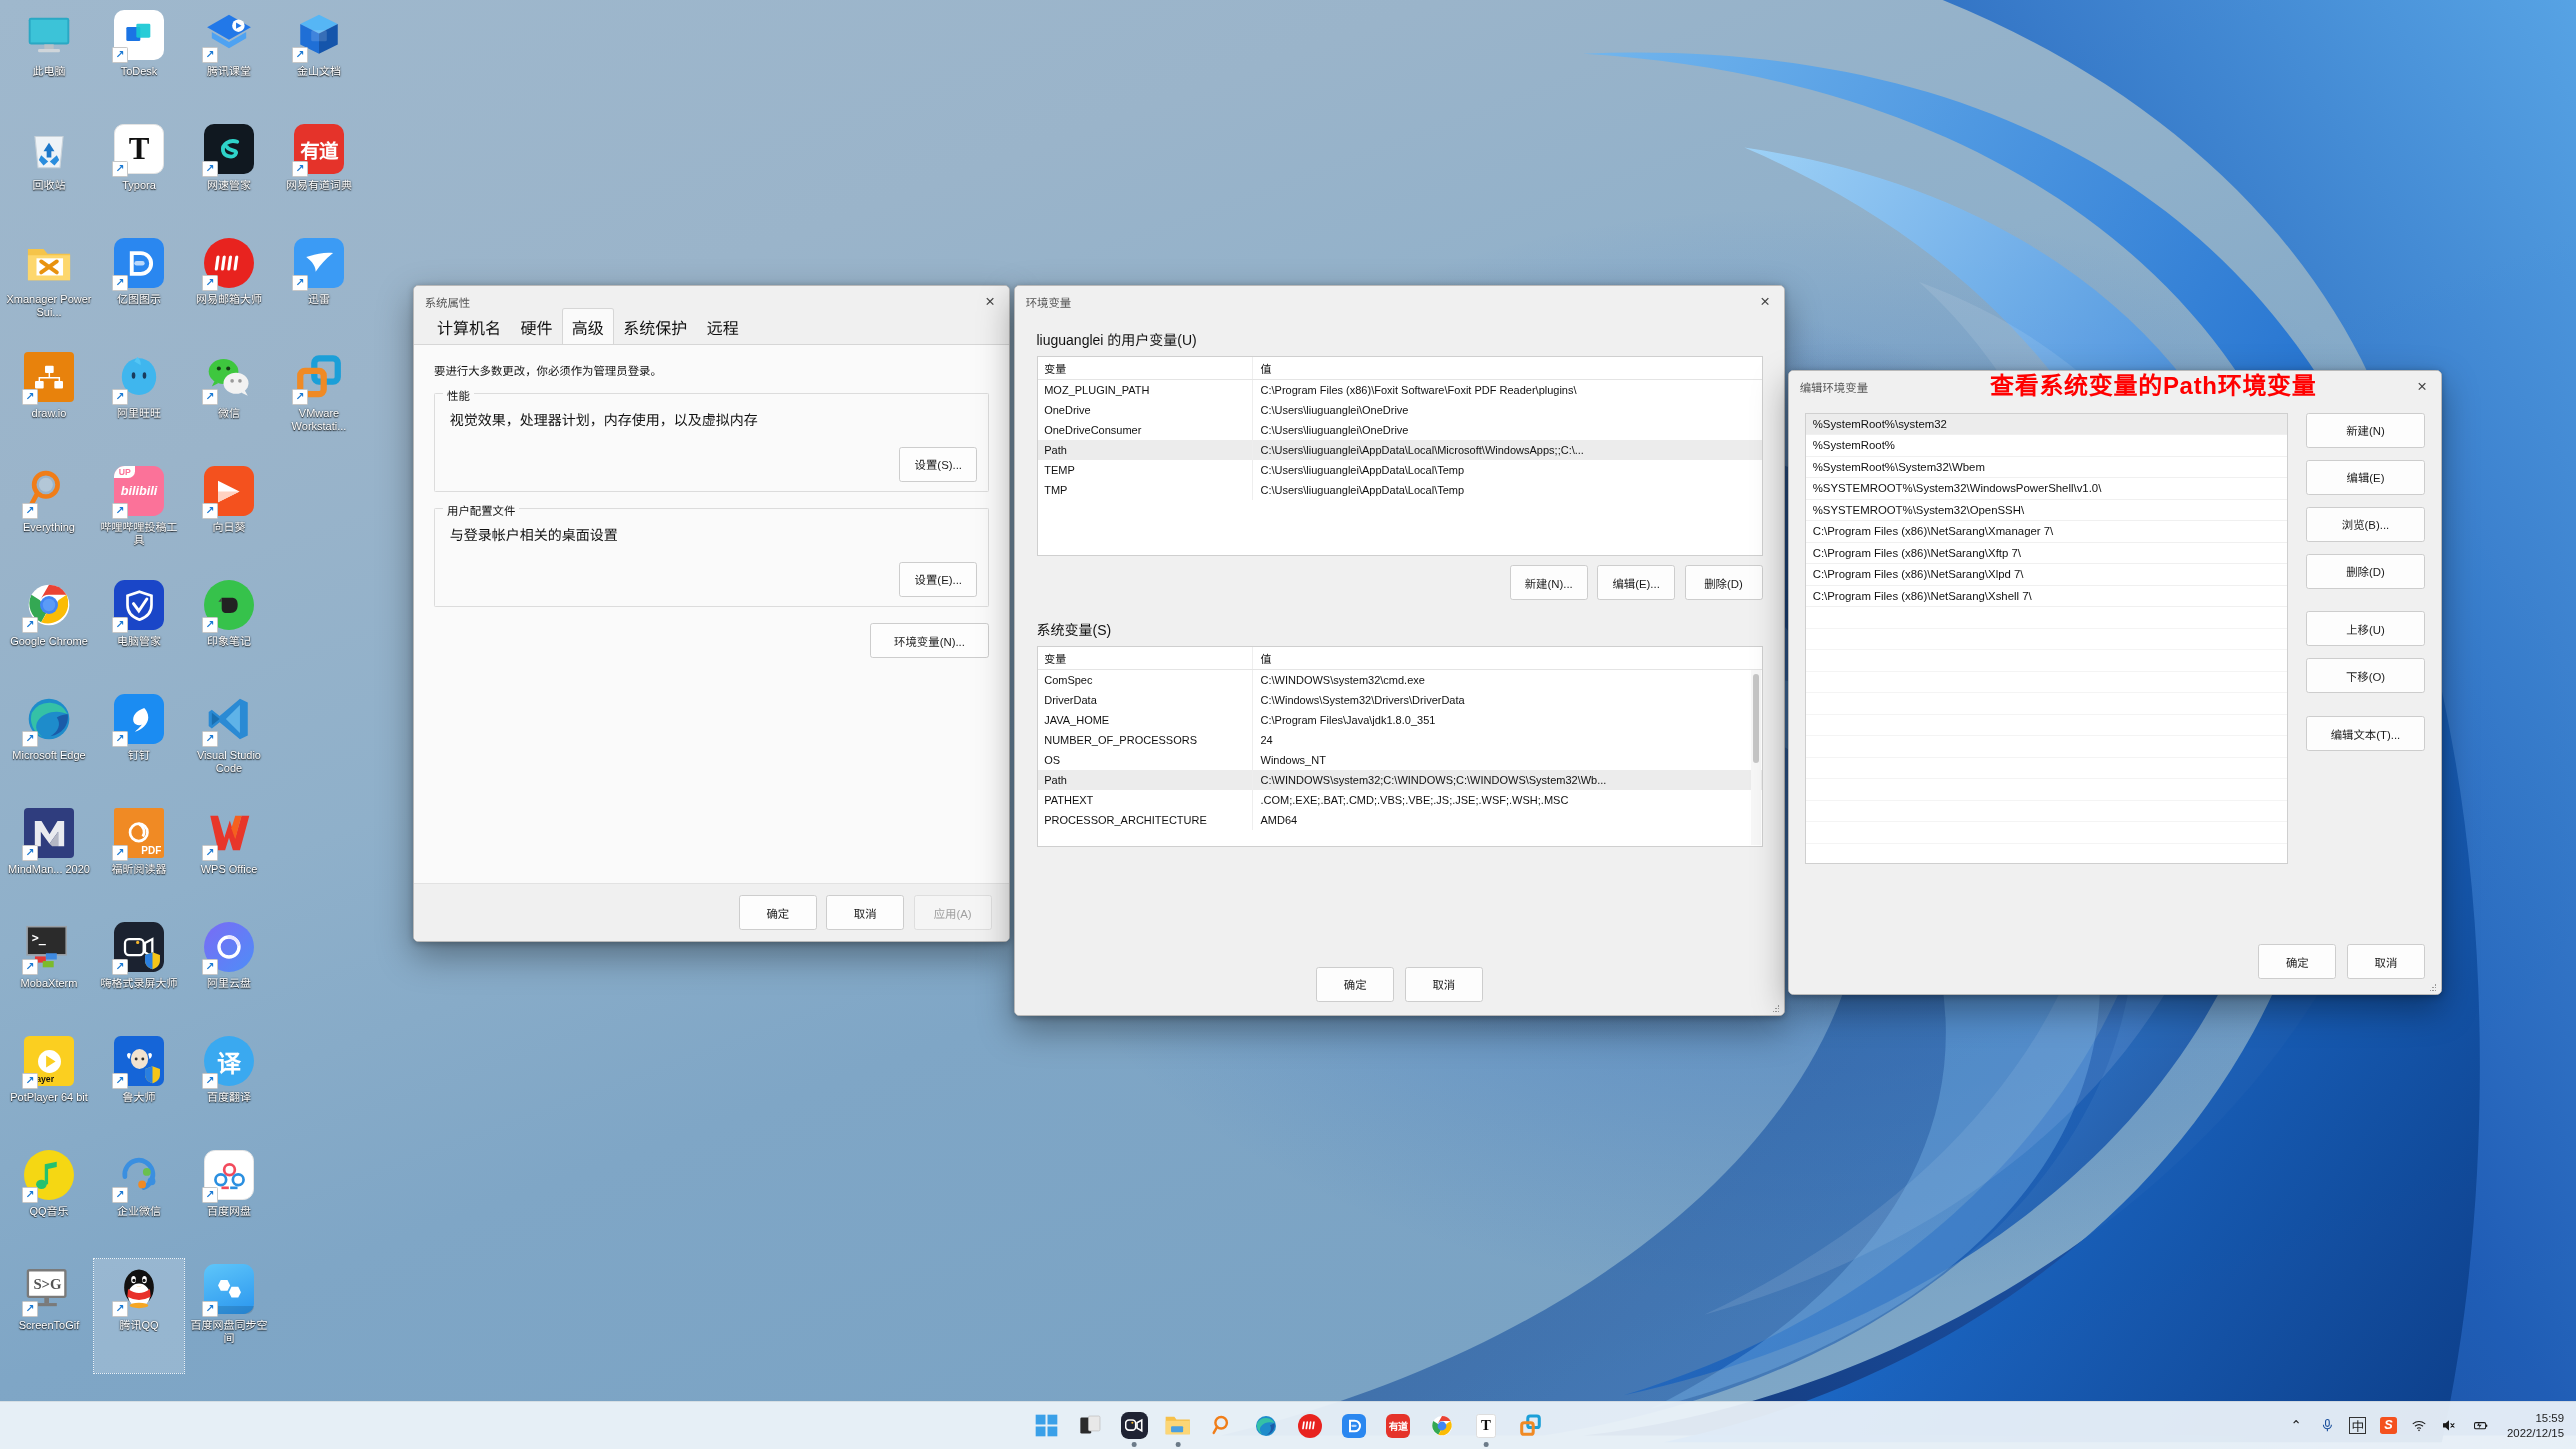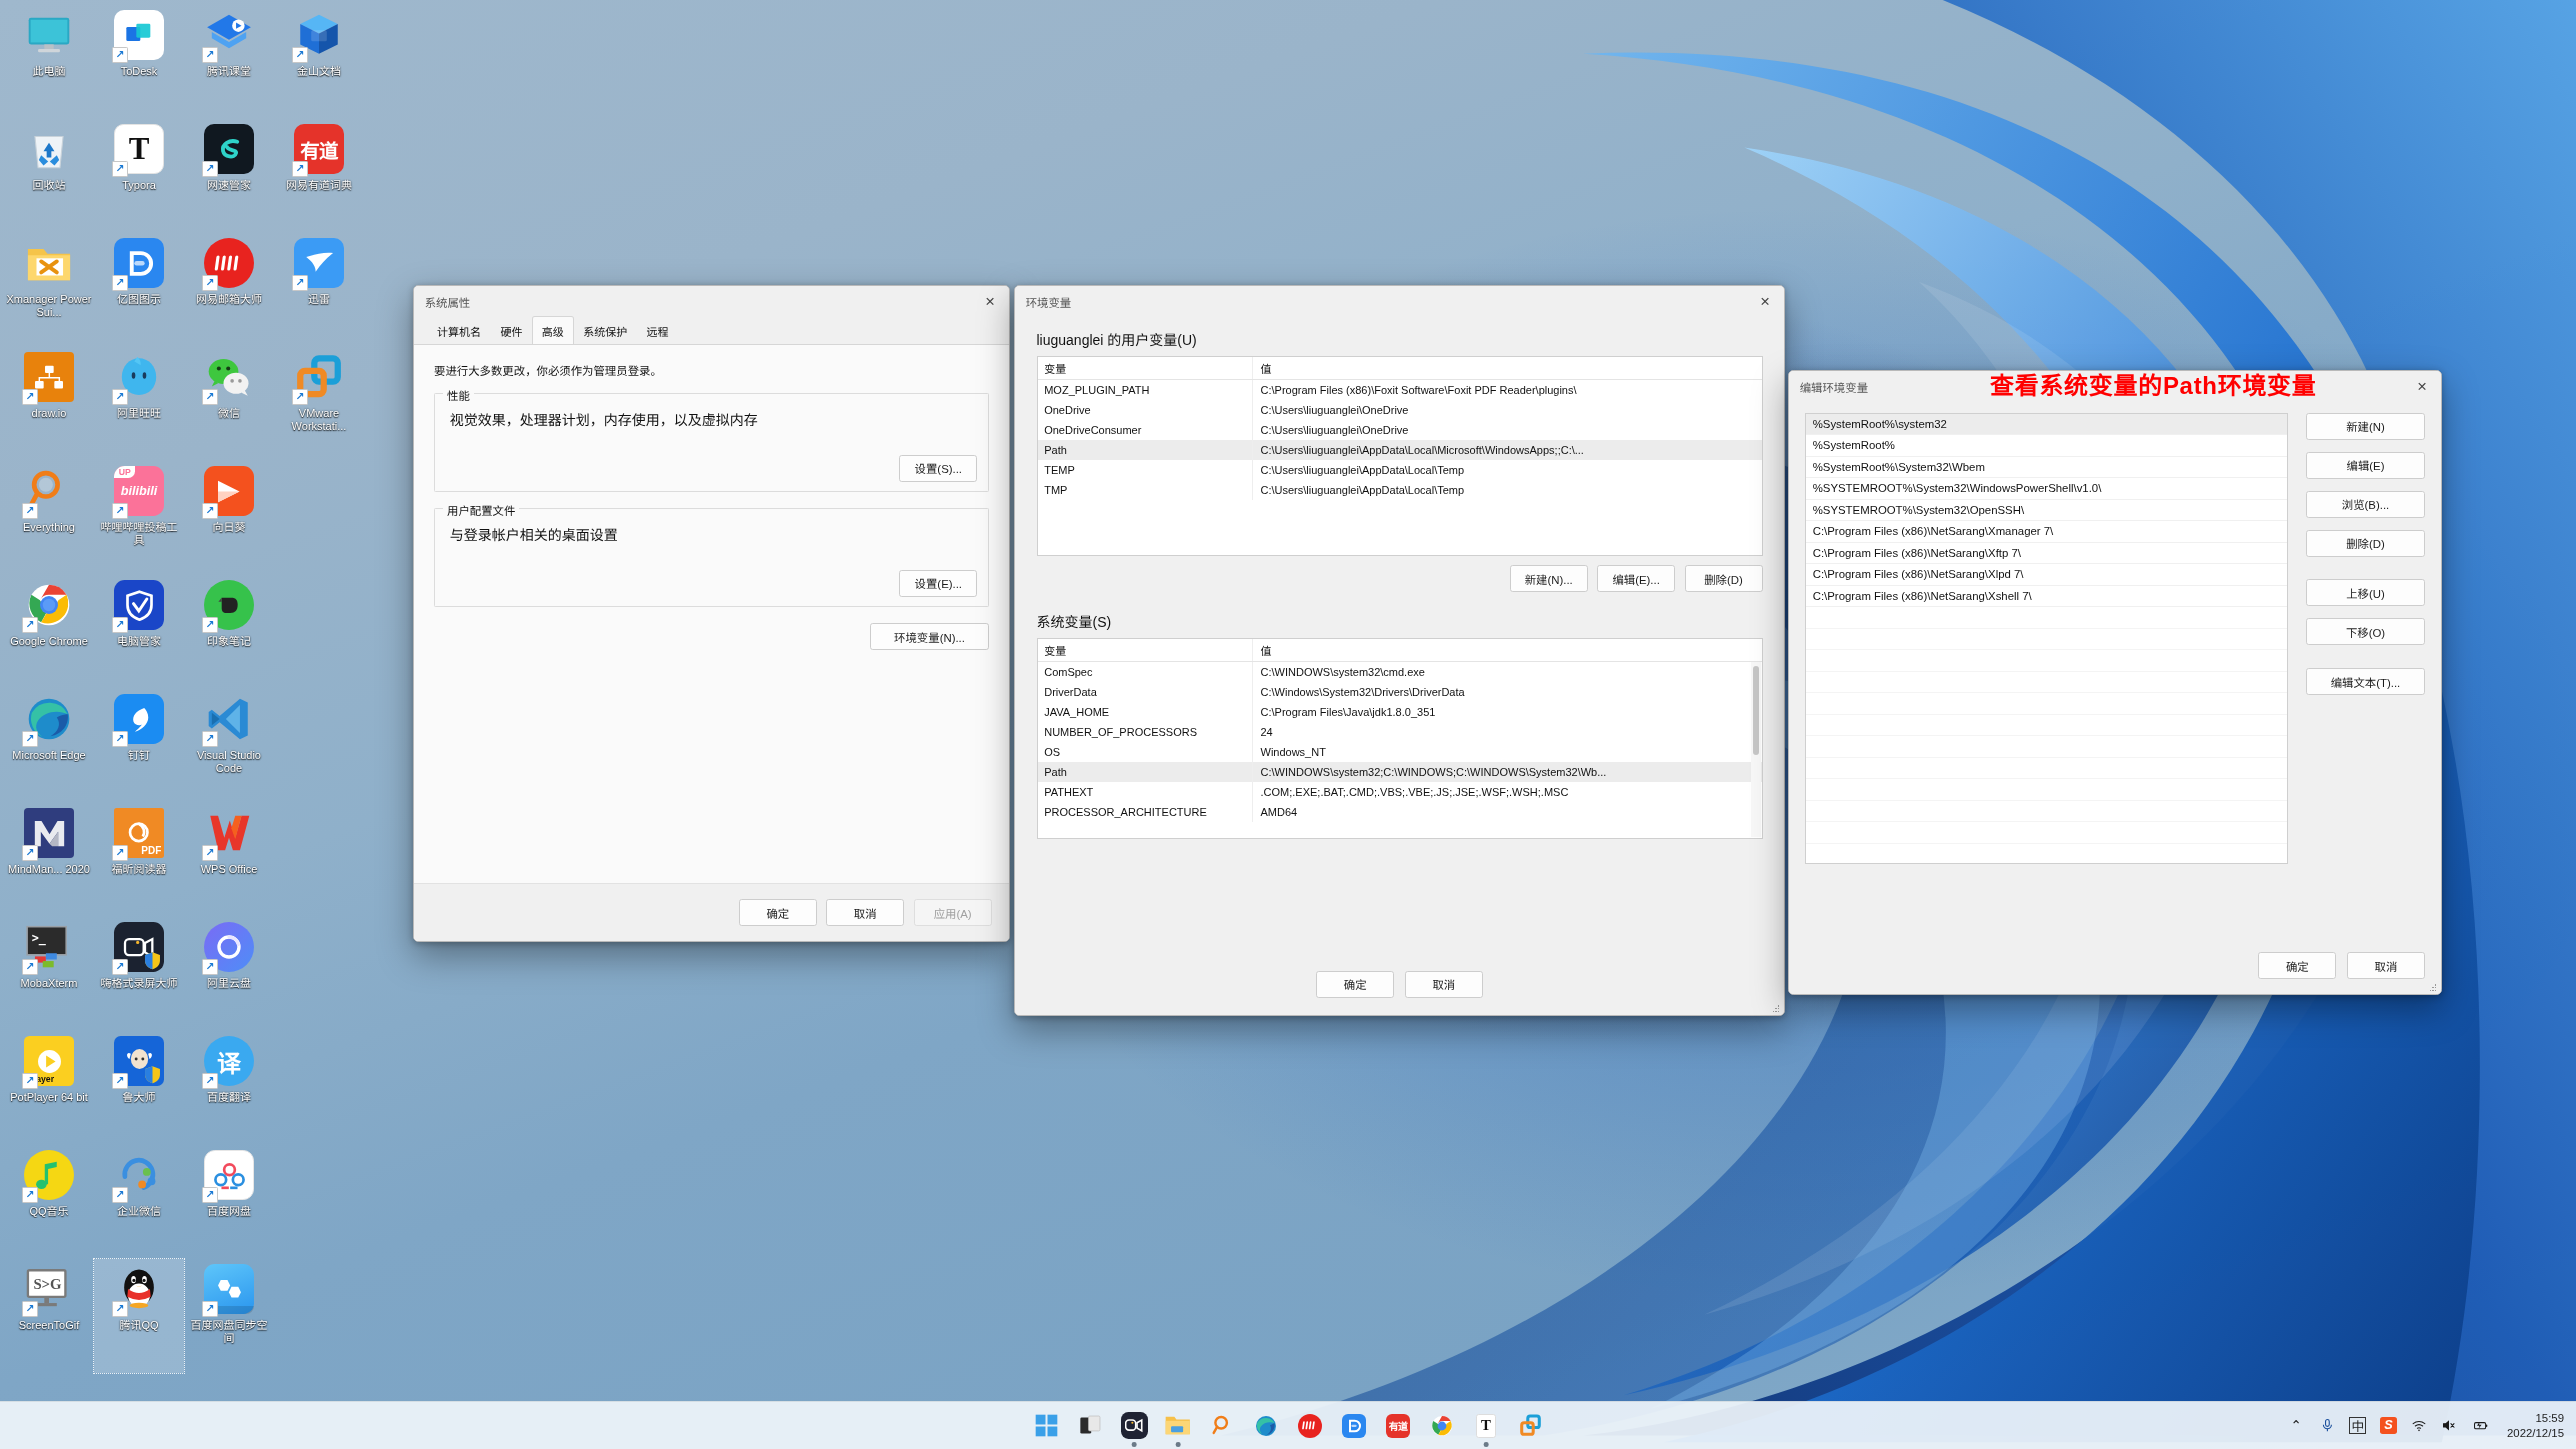"计算机名" .tab { font-size: 11px -> 16px }
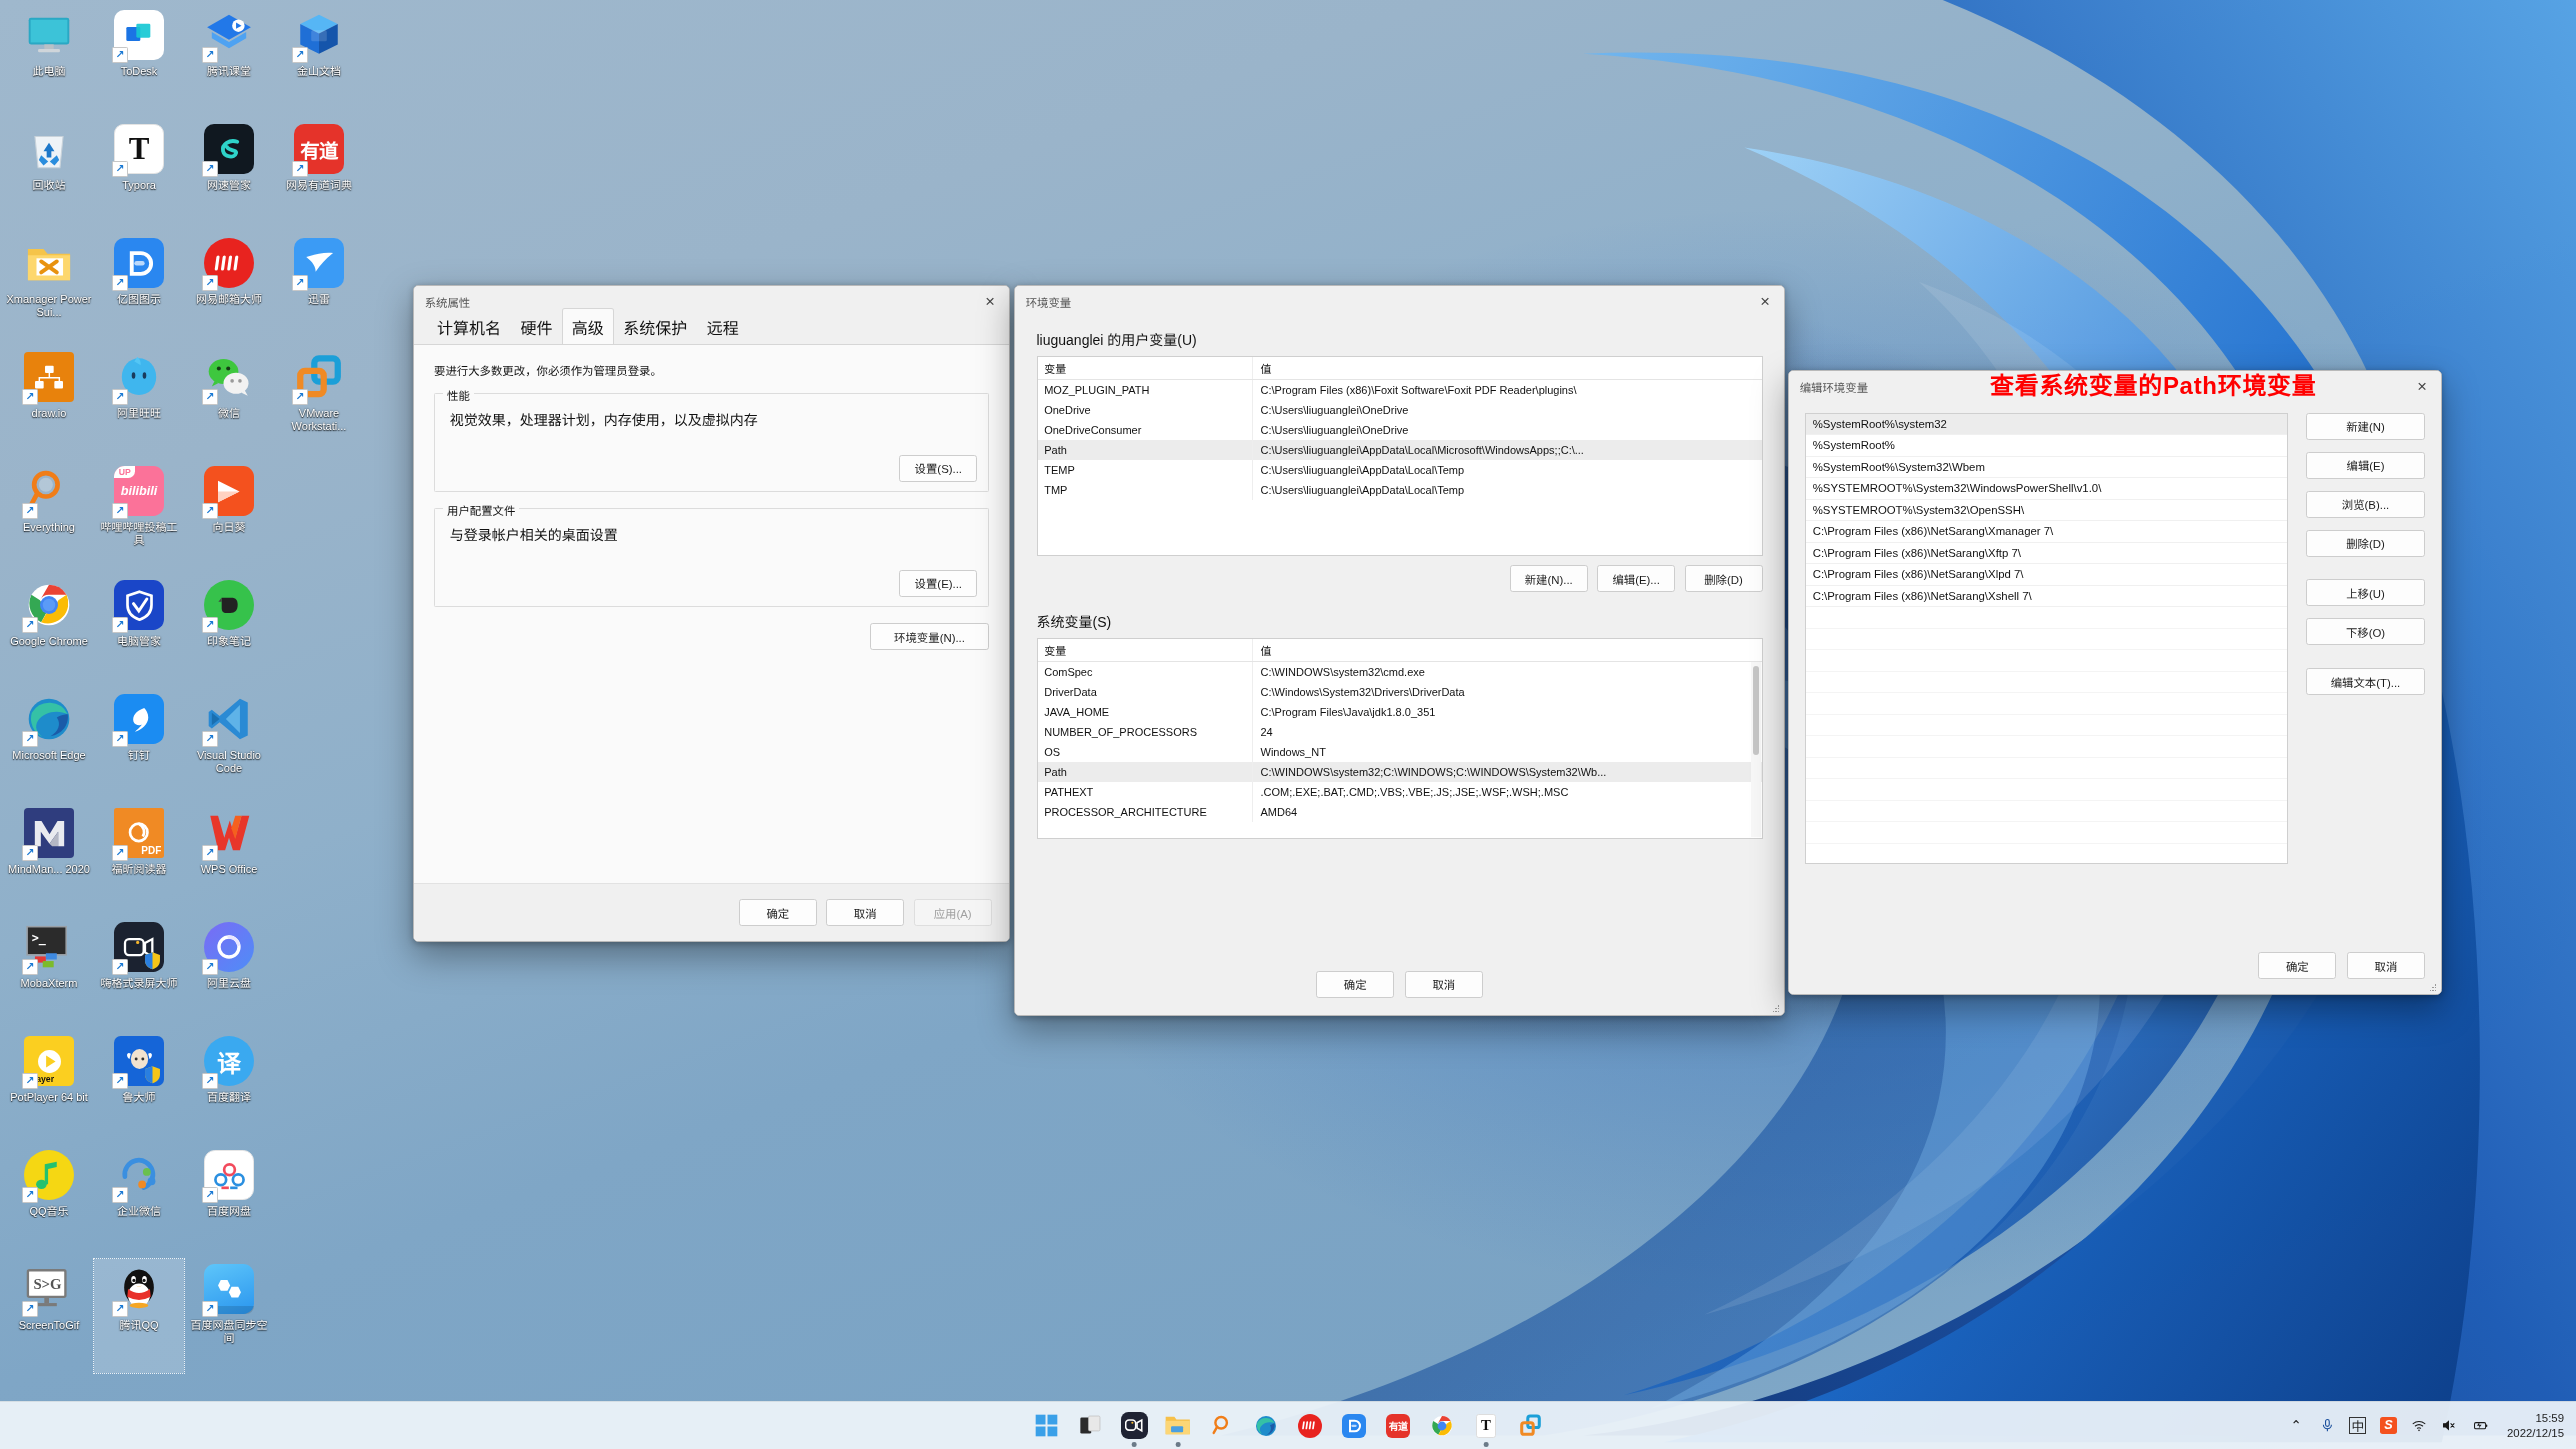"新建(N)" .btn { height: 27px -> 35px }
